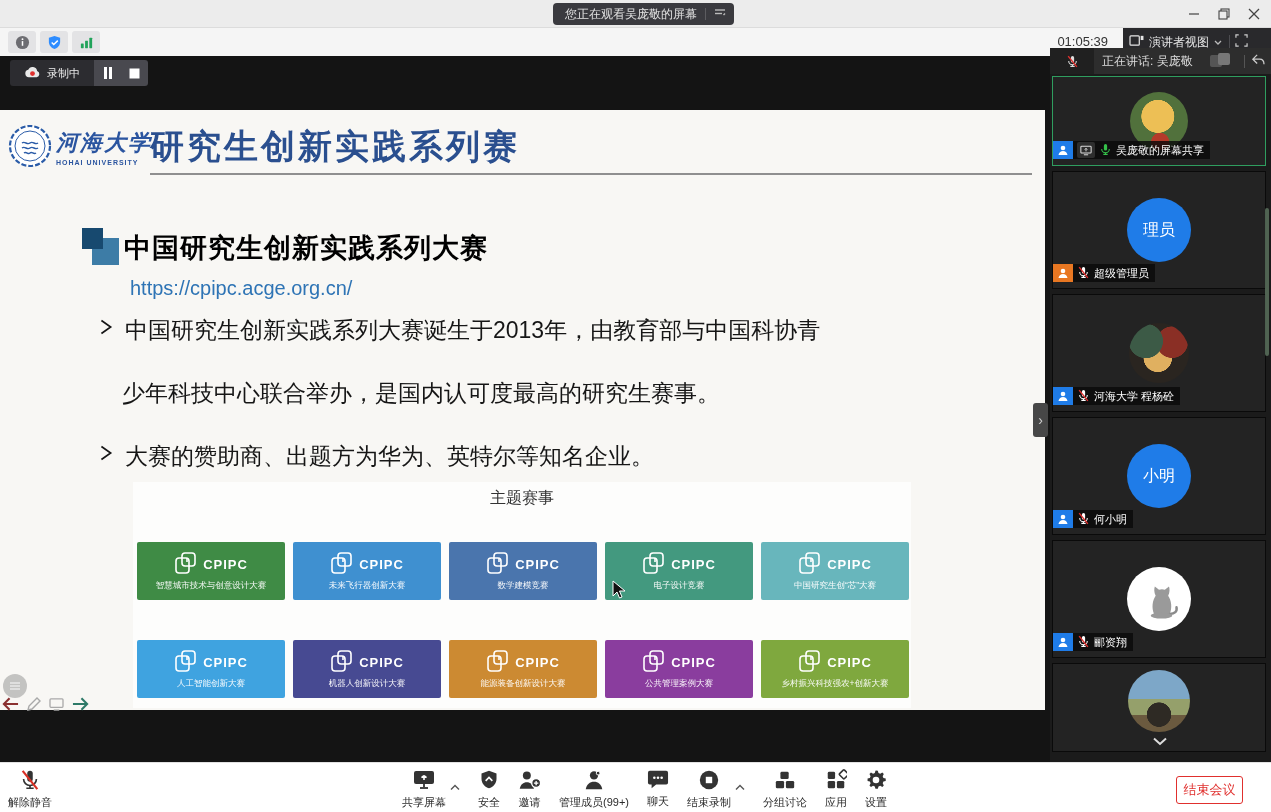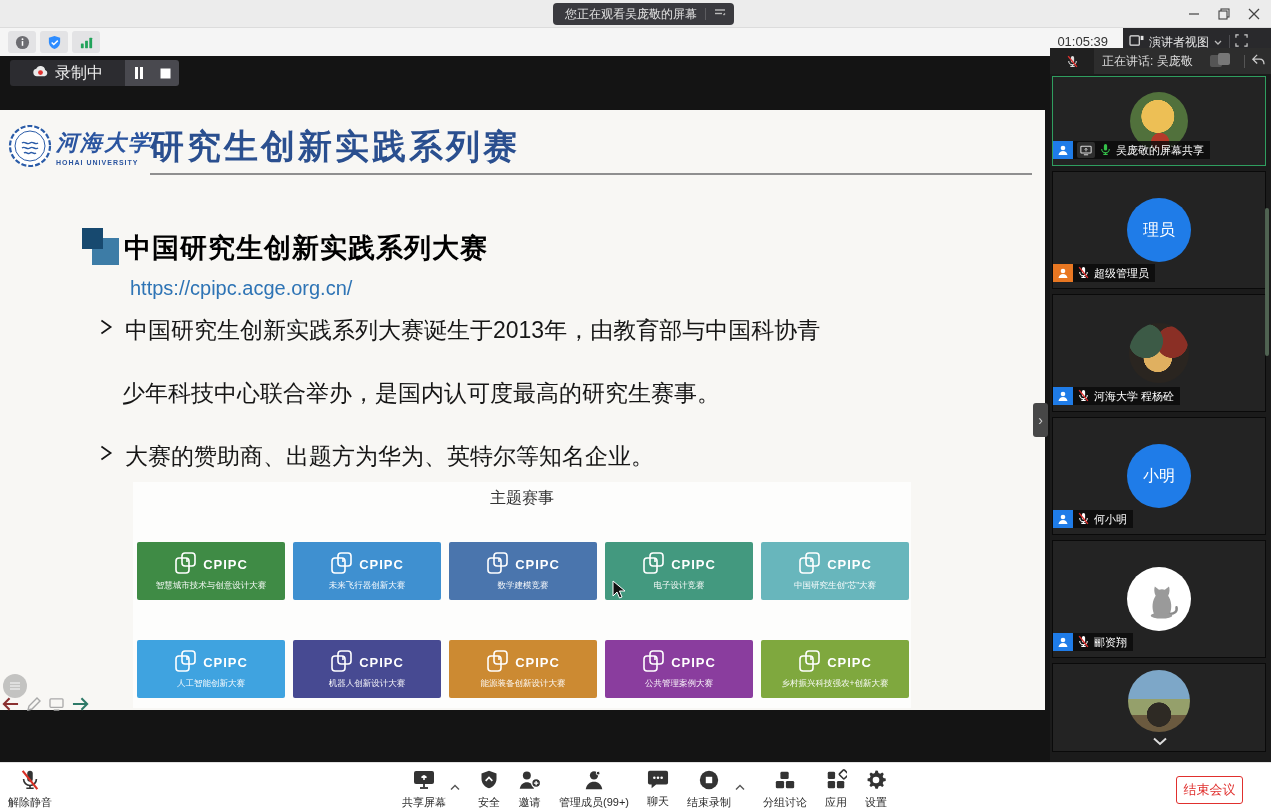"录制中" .rec-label { font-size: 16px -> 11px; padding: 0 22px -> 0 14px }
